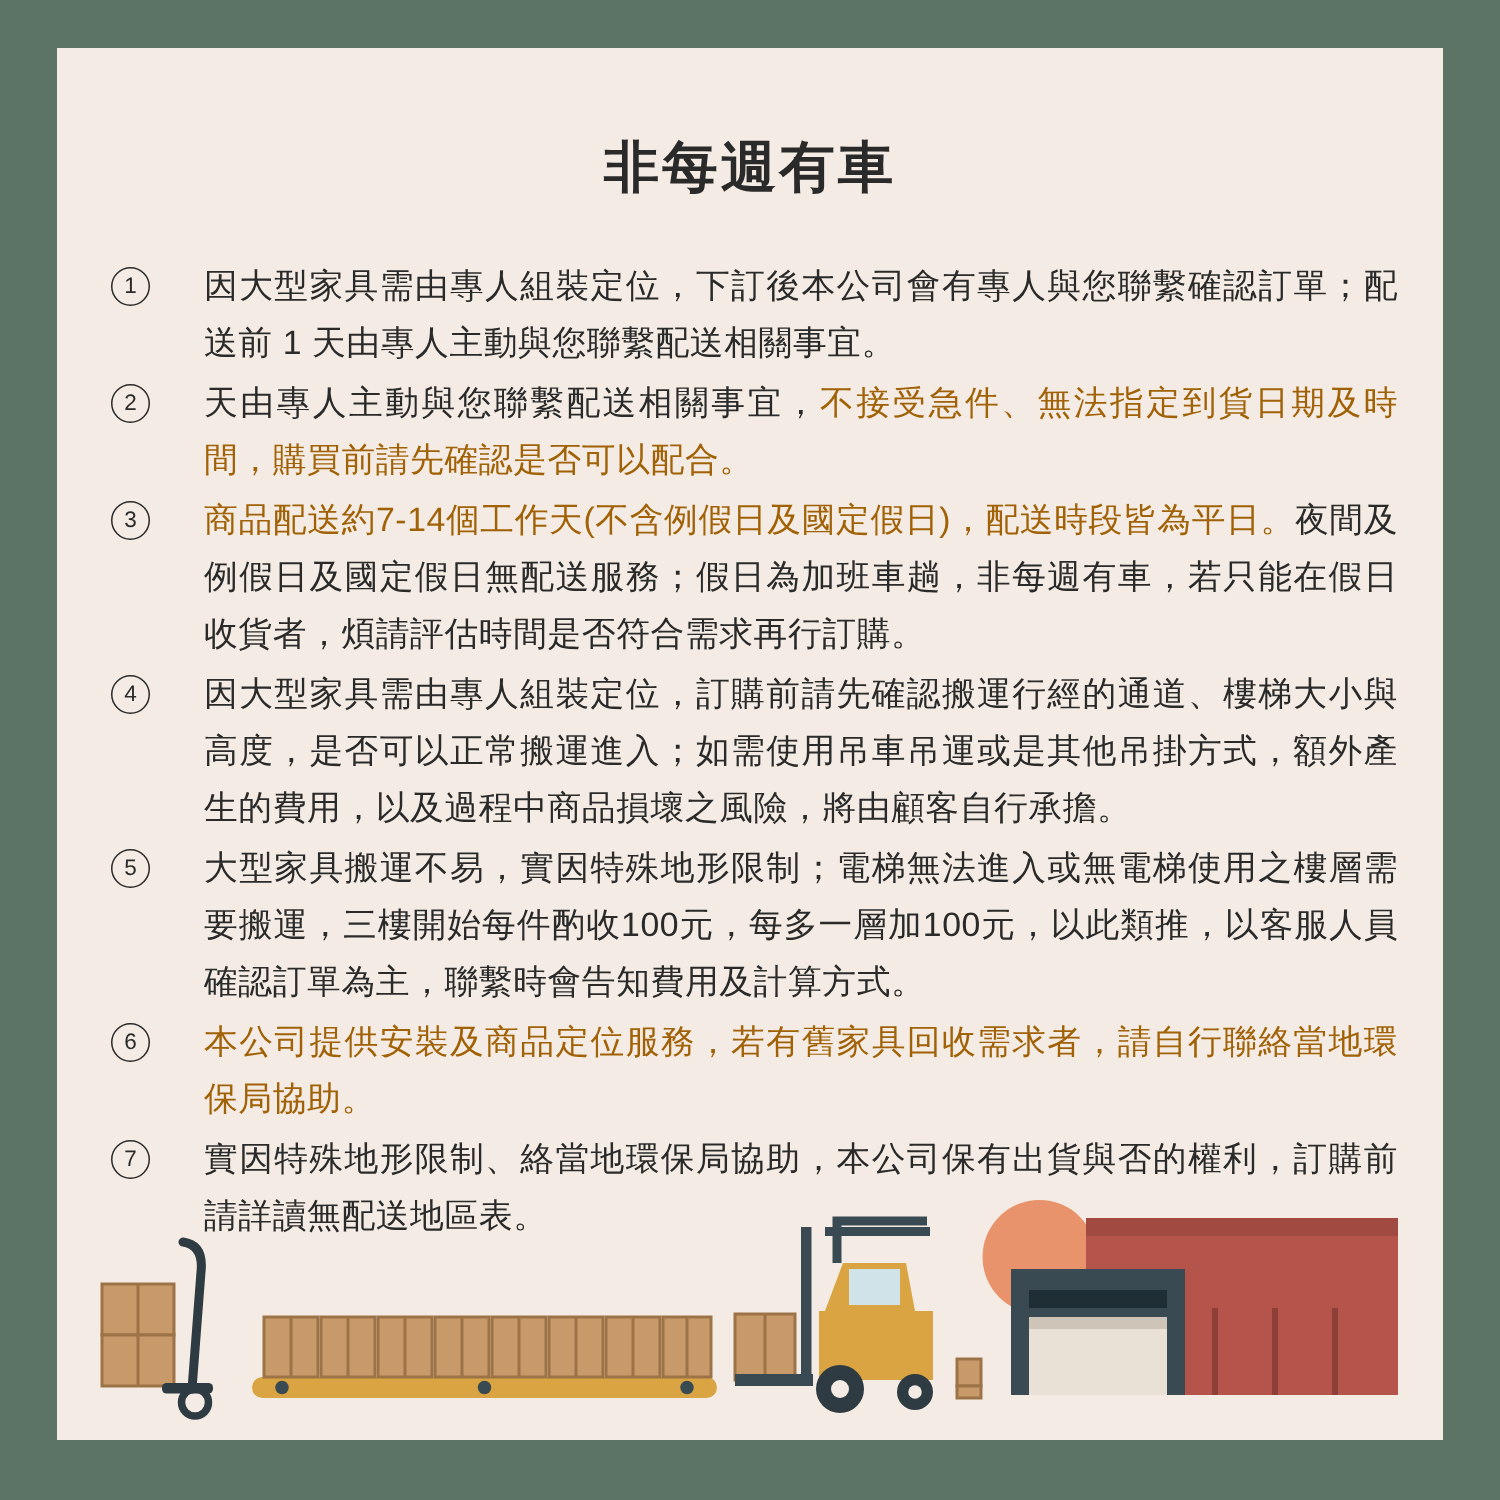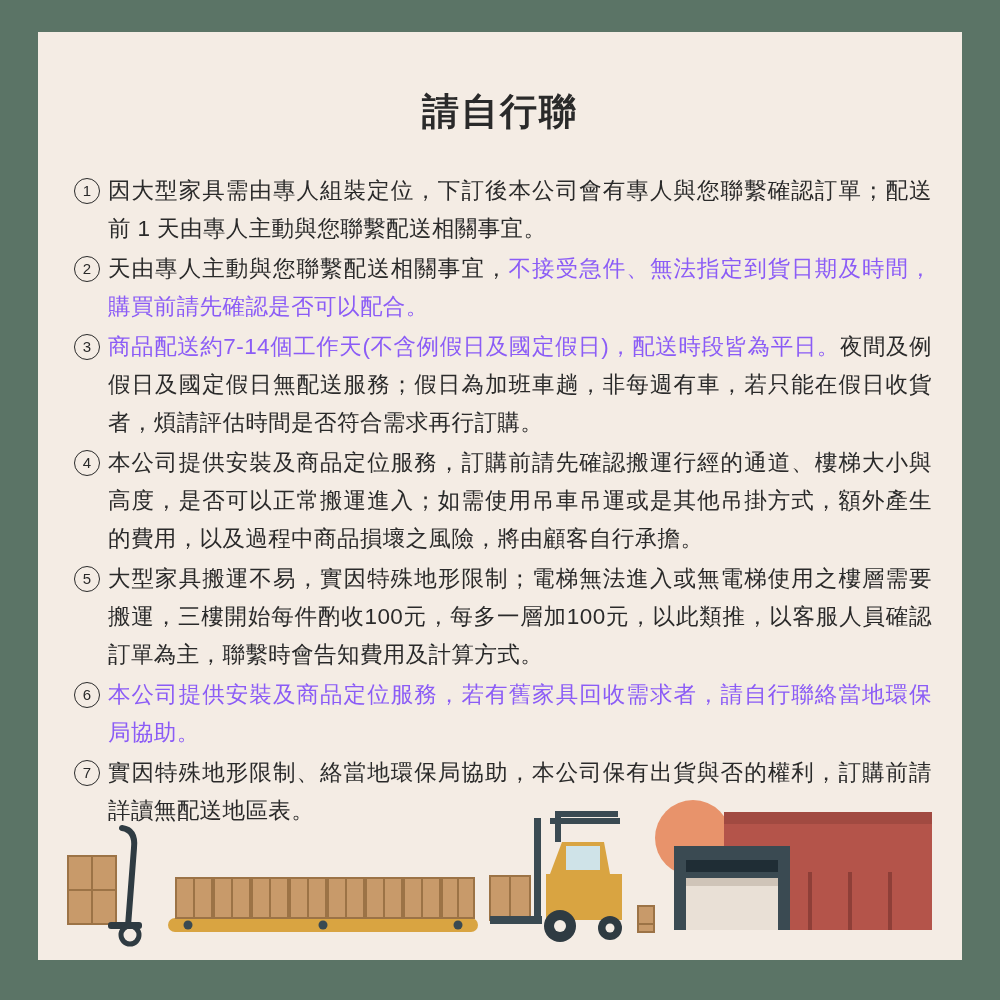"請自行聯" h1 { text: 請自行聯 -> 非每週有車 }
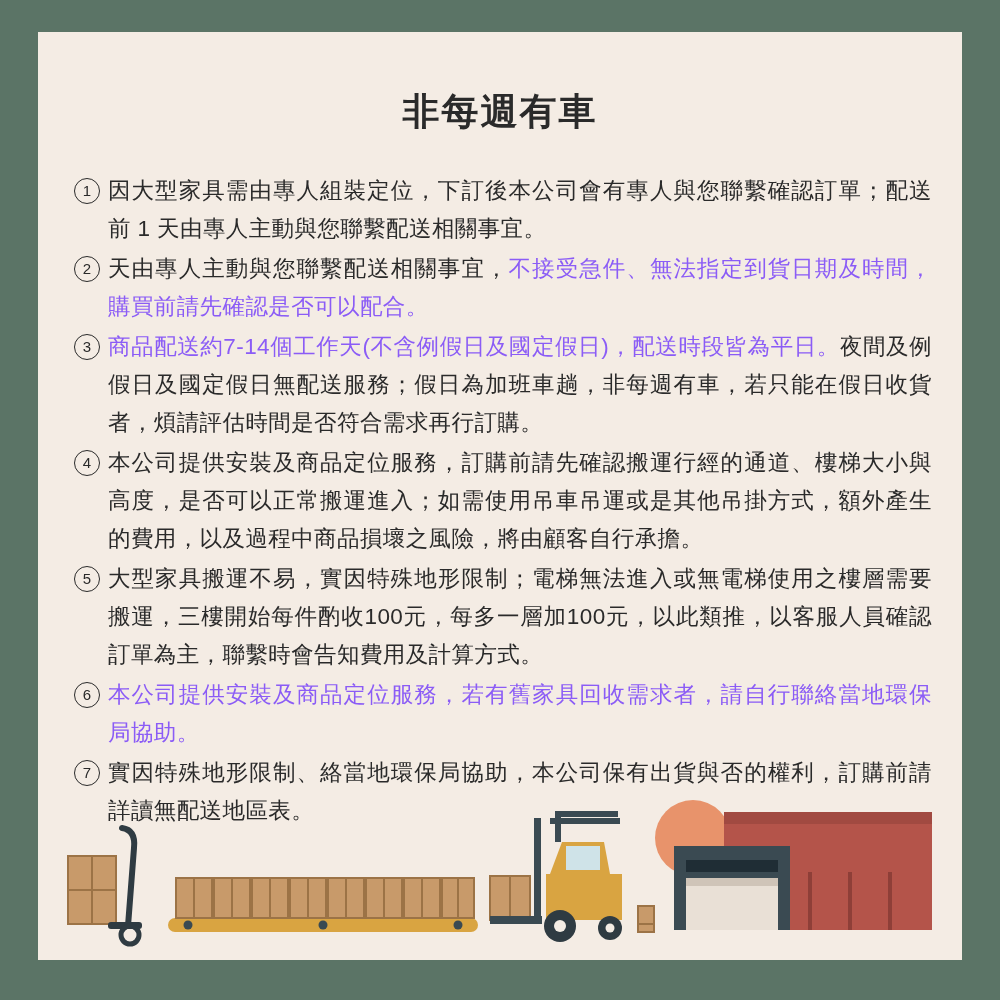"因大型家具需由專人組裝定位，下訂後本公司會有專人與您聯繫確認訂單；配送前 1" .body { margin-left: none -> 28px }
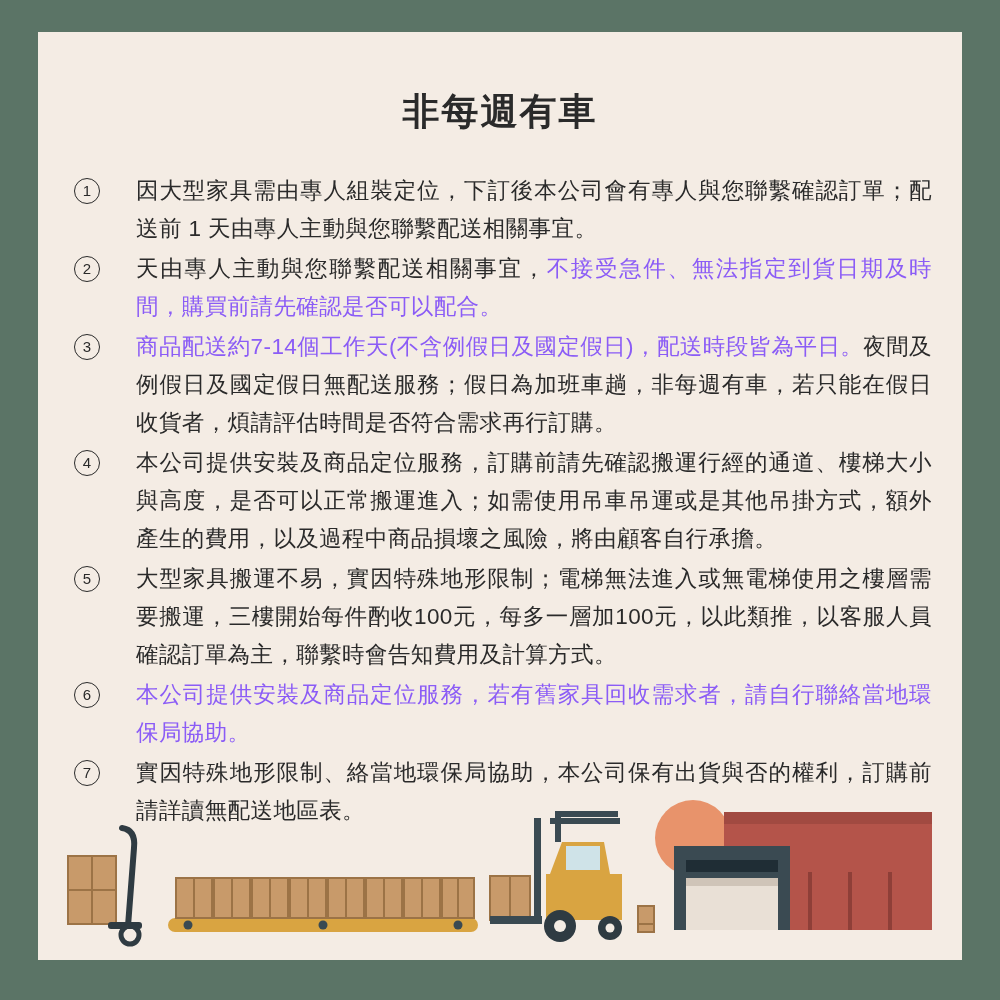"不接受急件、無法指定到貨日期及" .red { color: #8b5cf6 -> #a16207 }
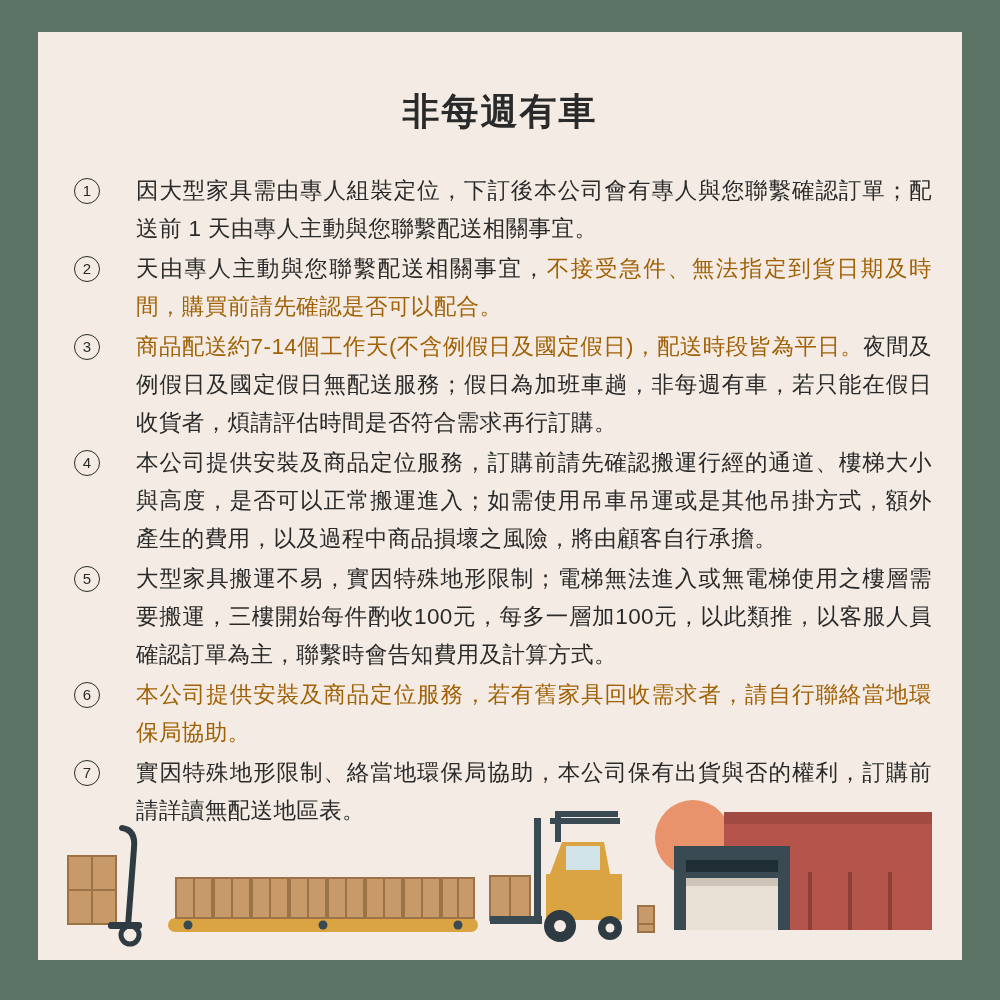"本公司提供安裝及商品定位服務，訂購前請先確認搬運行經的通道、樓" span.dark { text: 本公司提供安裝及商品定位服務 -> 因大型家具需由專人組裝定位 }
